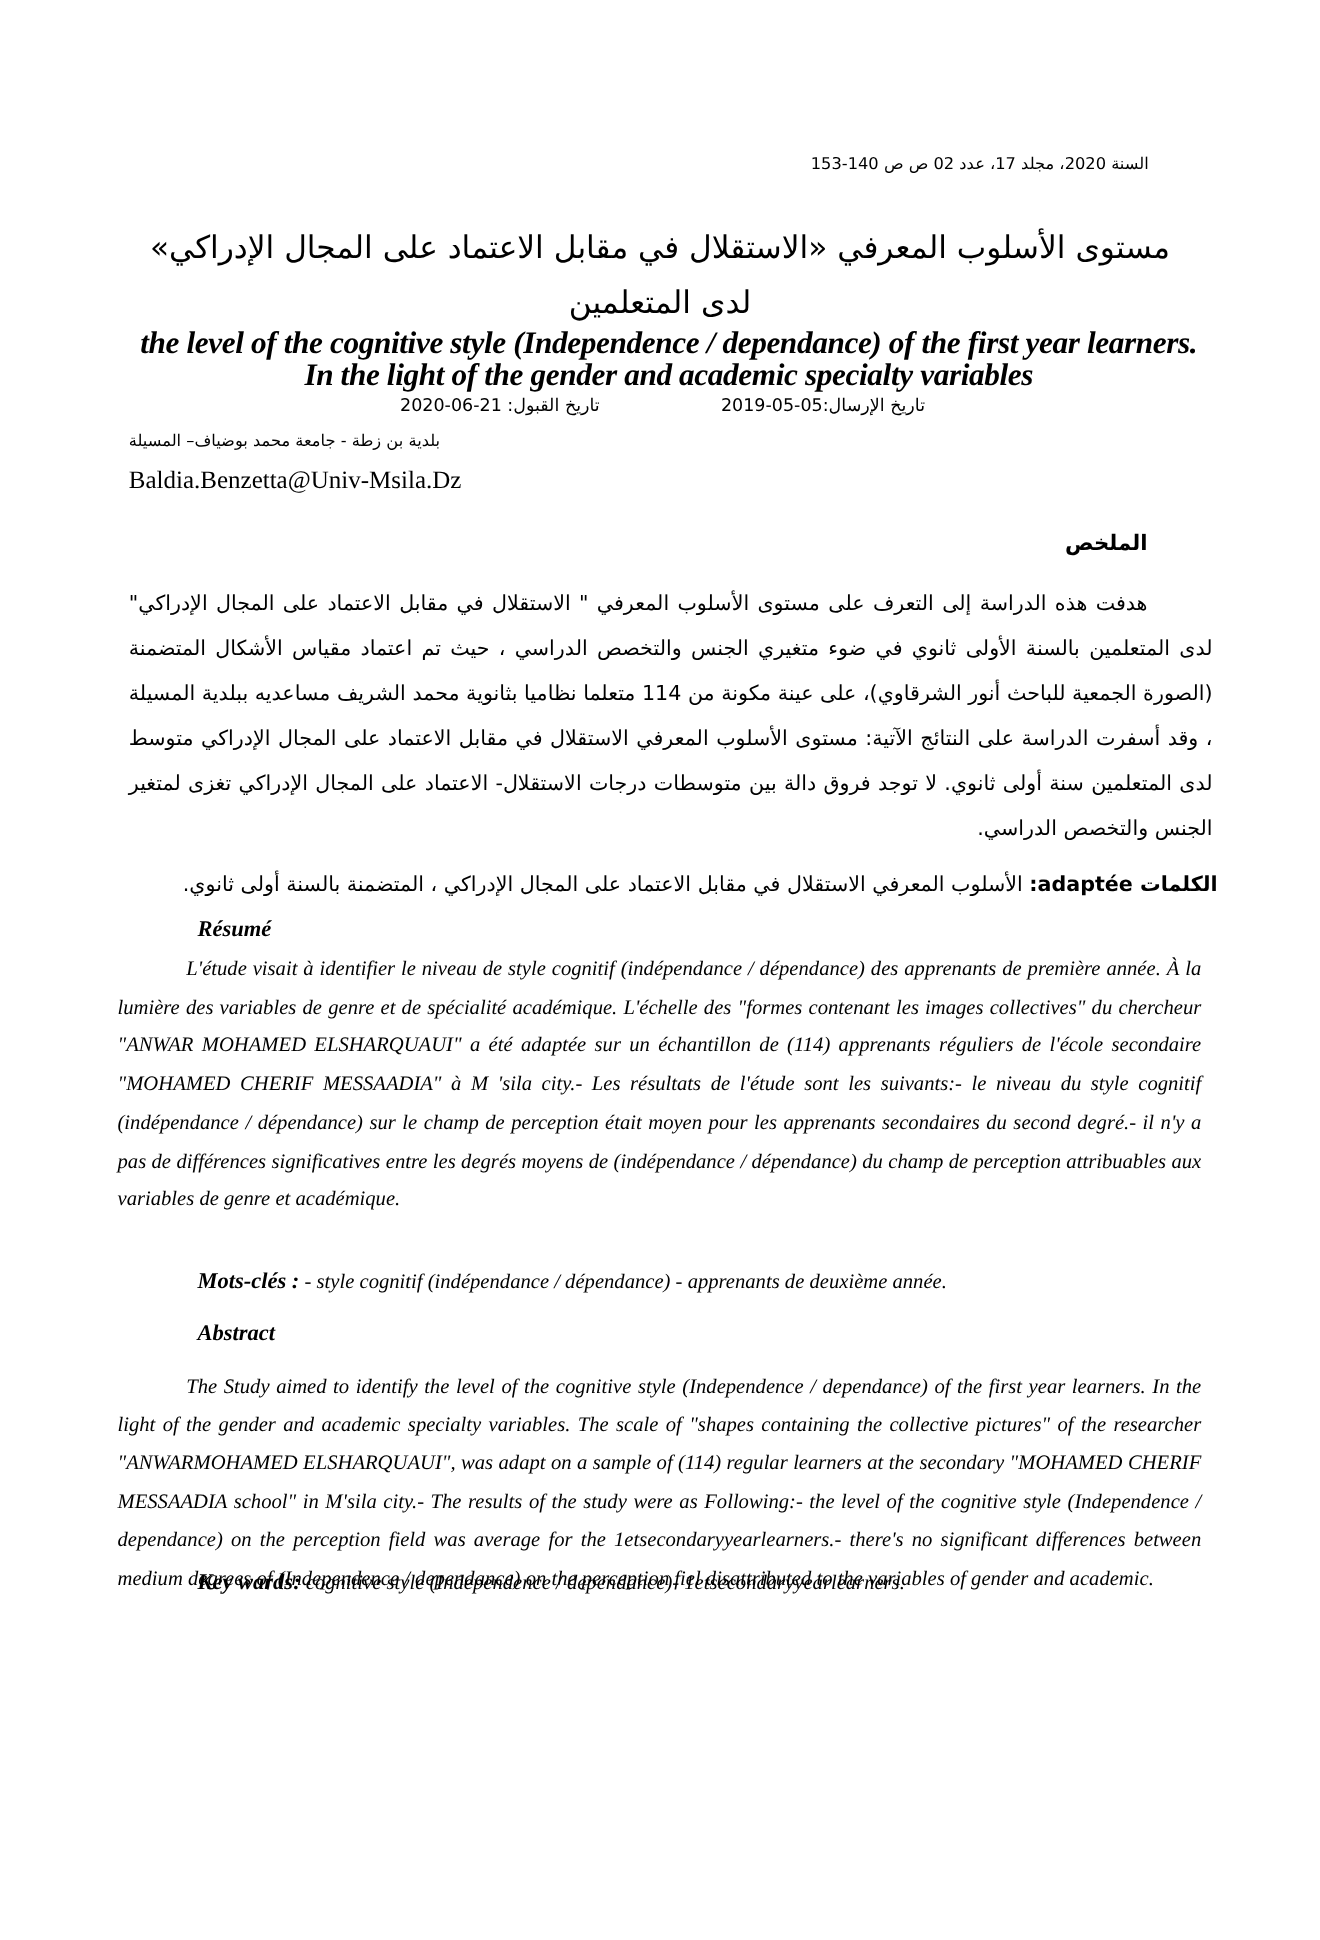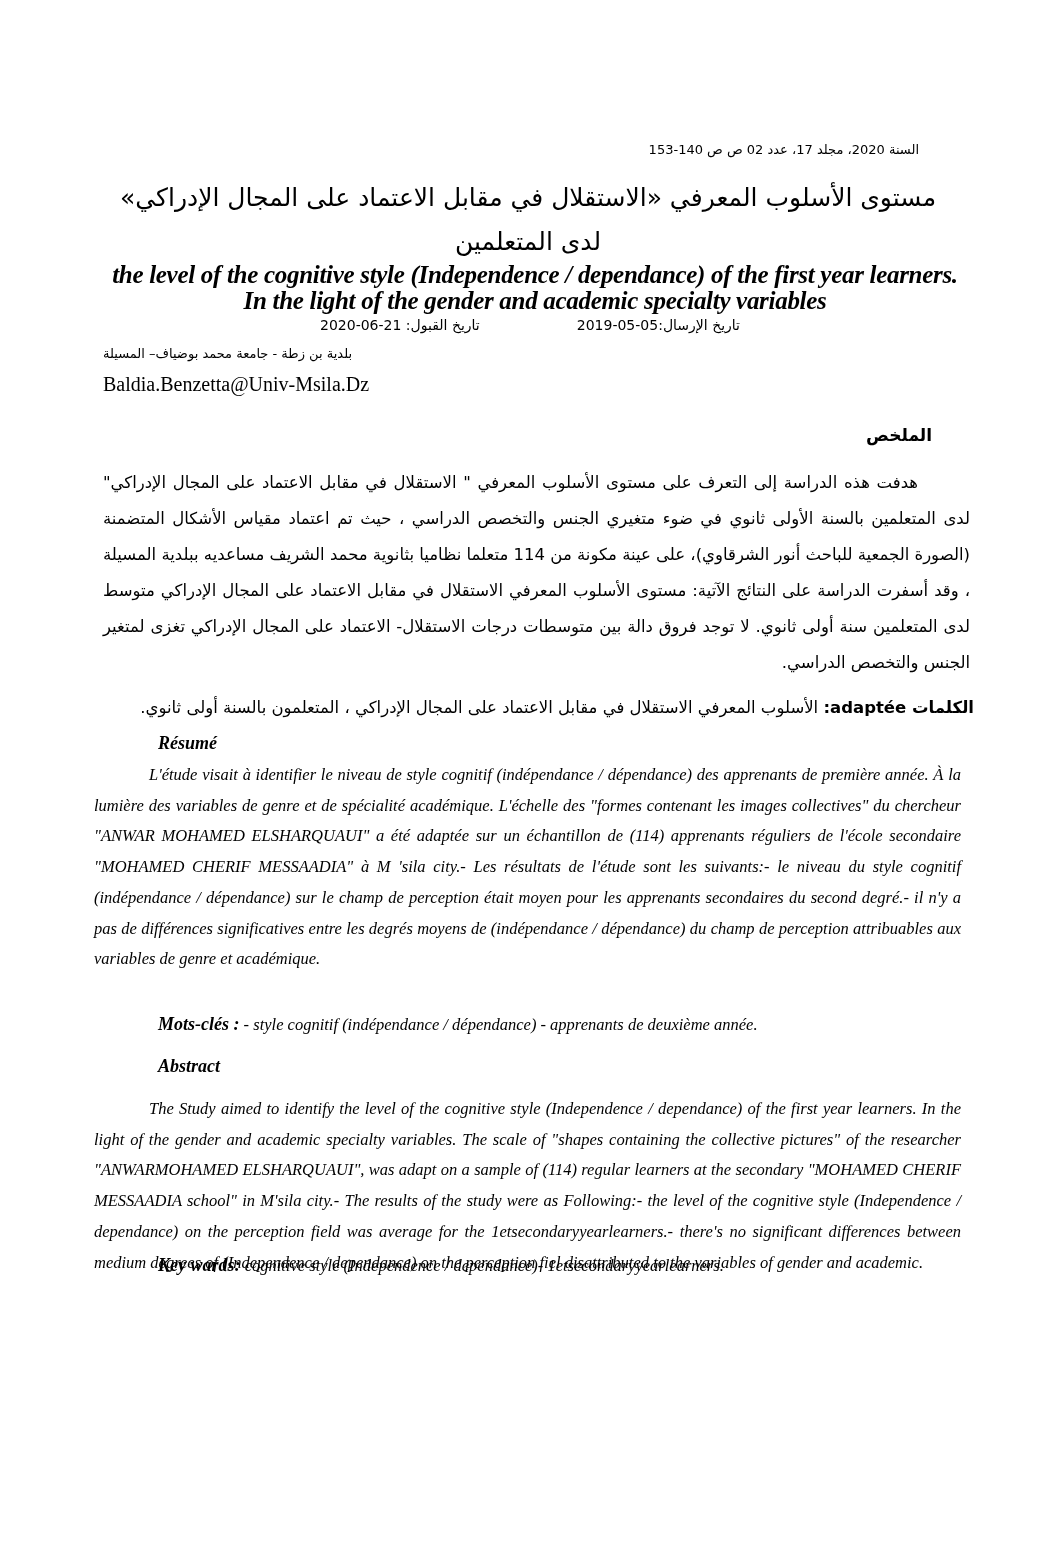"السنة 2020، مجلد 17، عدد" .rtl { margin-top: 18px -> none }
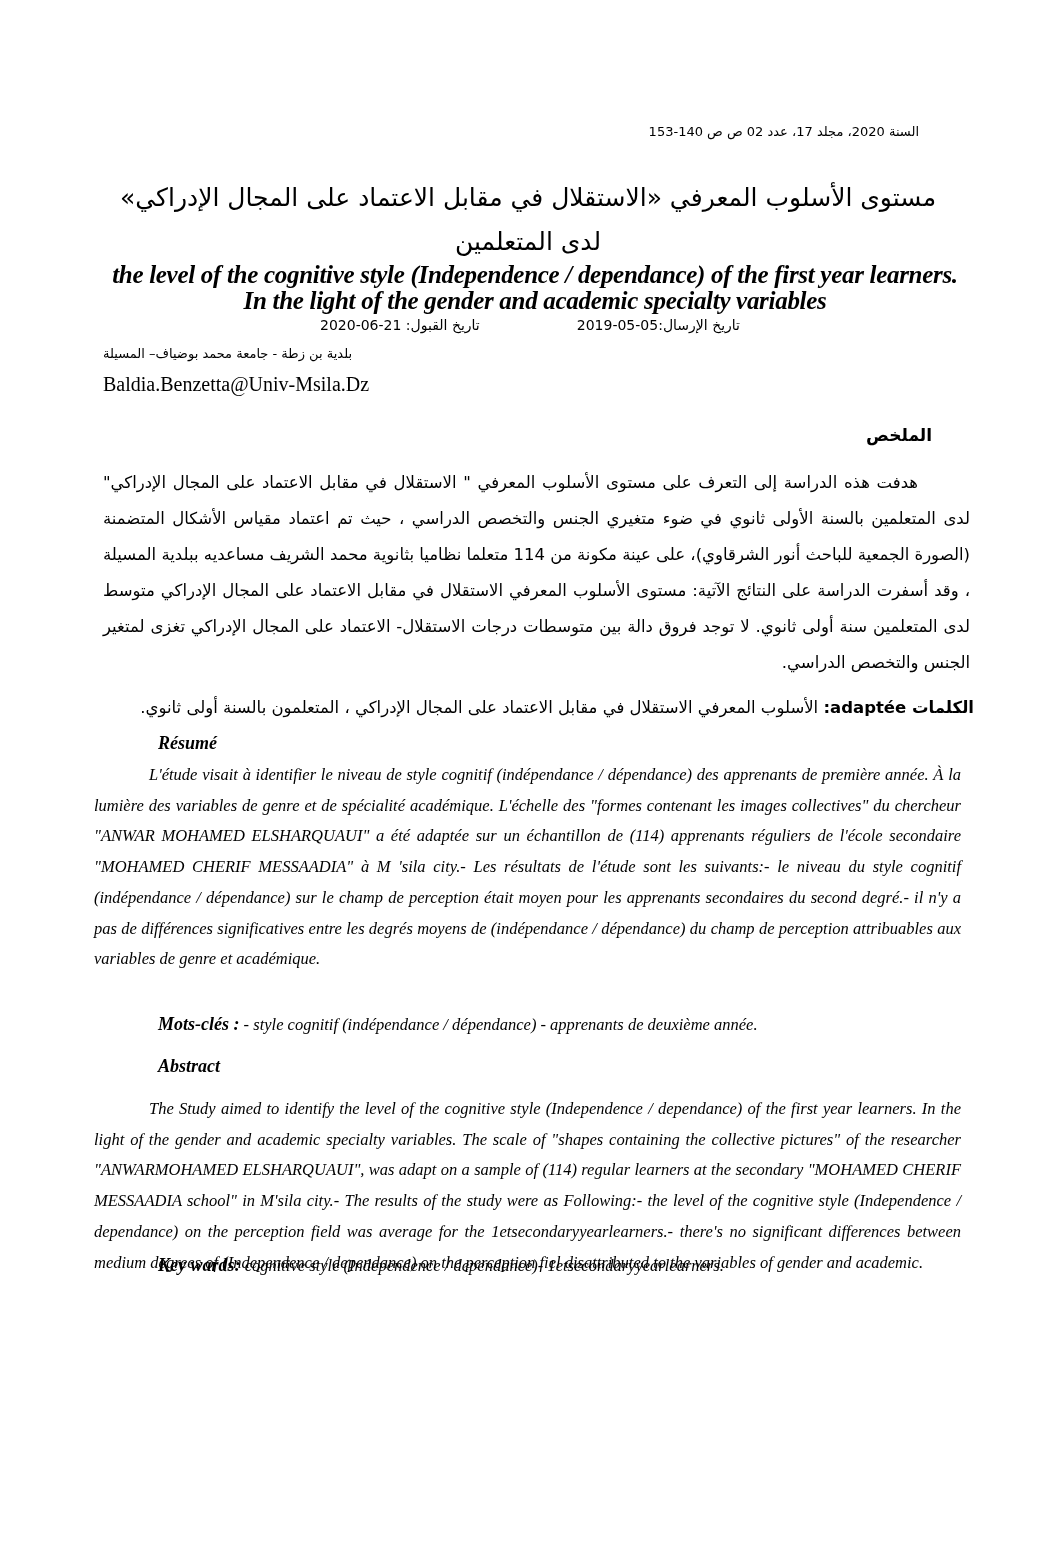"الملخص" .ar-h { right: 124px -> 138px }
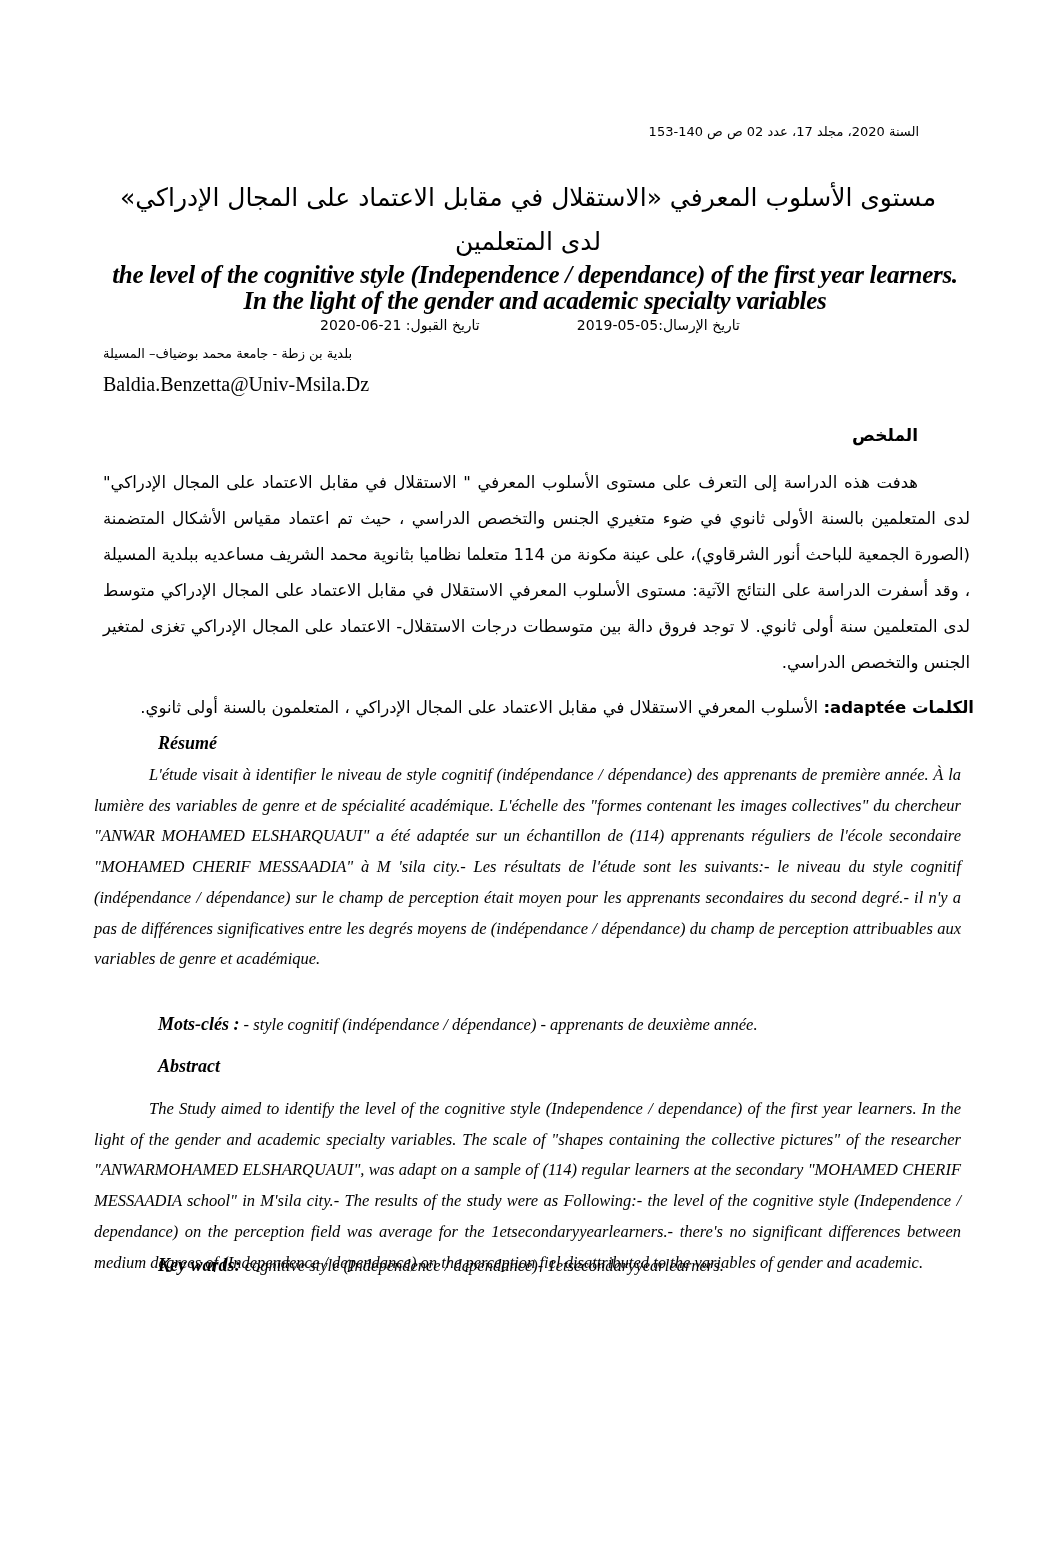"الأسلوب المعرفي الاستقلال في مقابل" span { text: المتعلمون -> المتضمنة }
